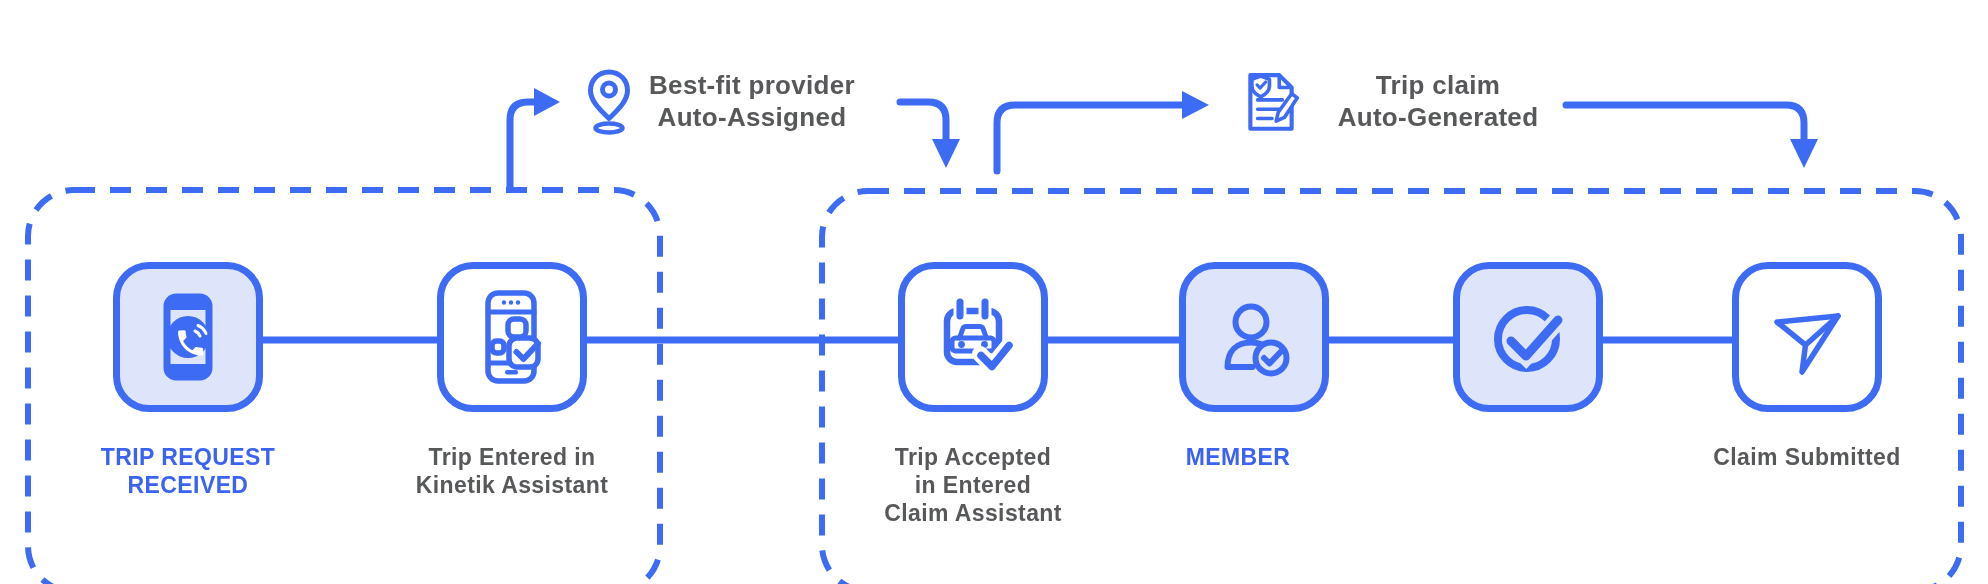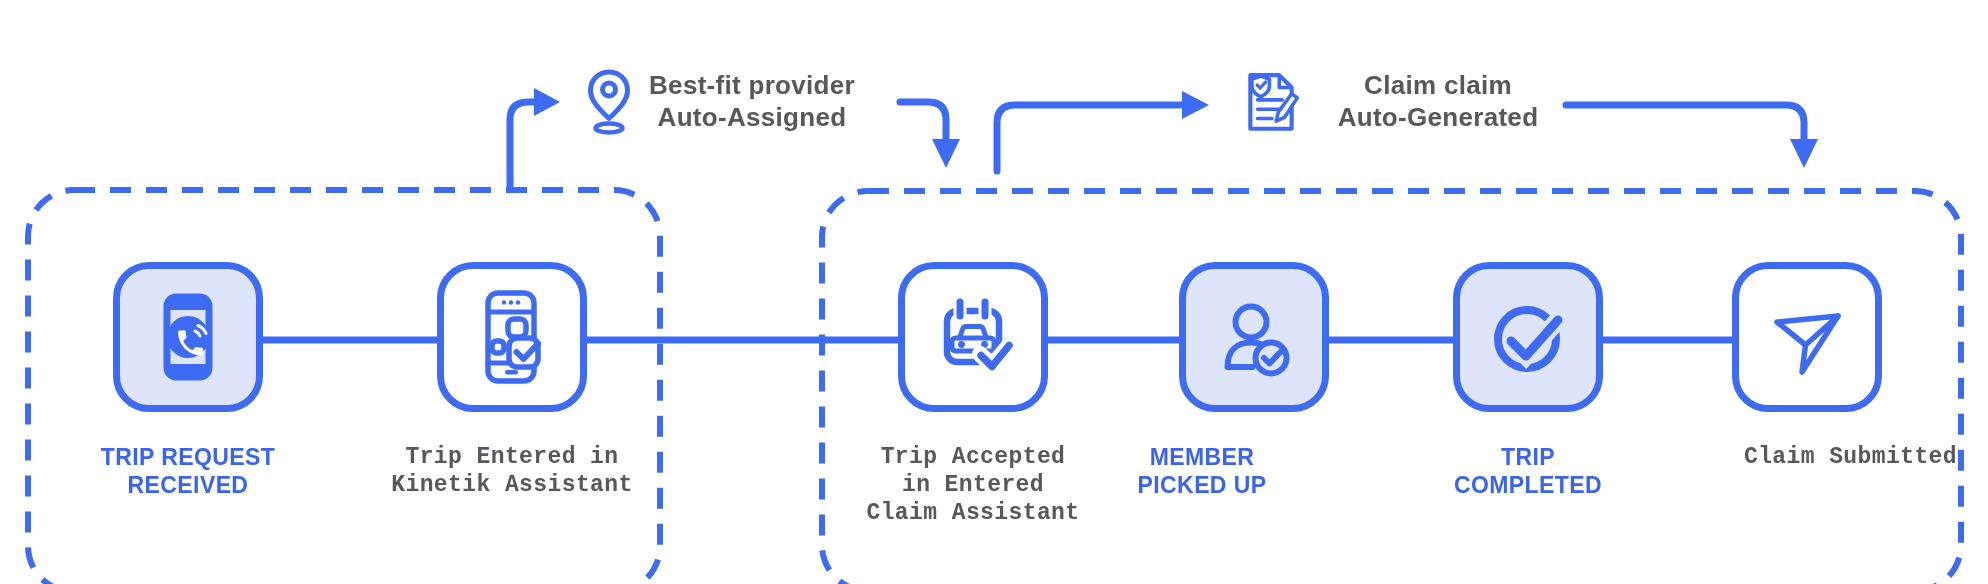"Claim claim" span { text: Claim -> Trip }
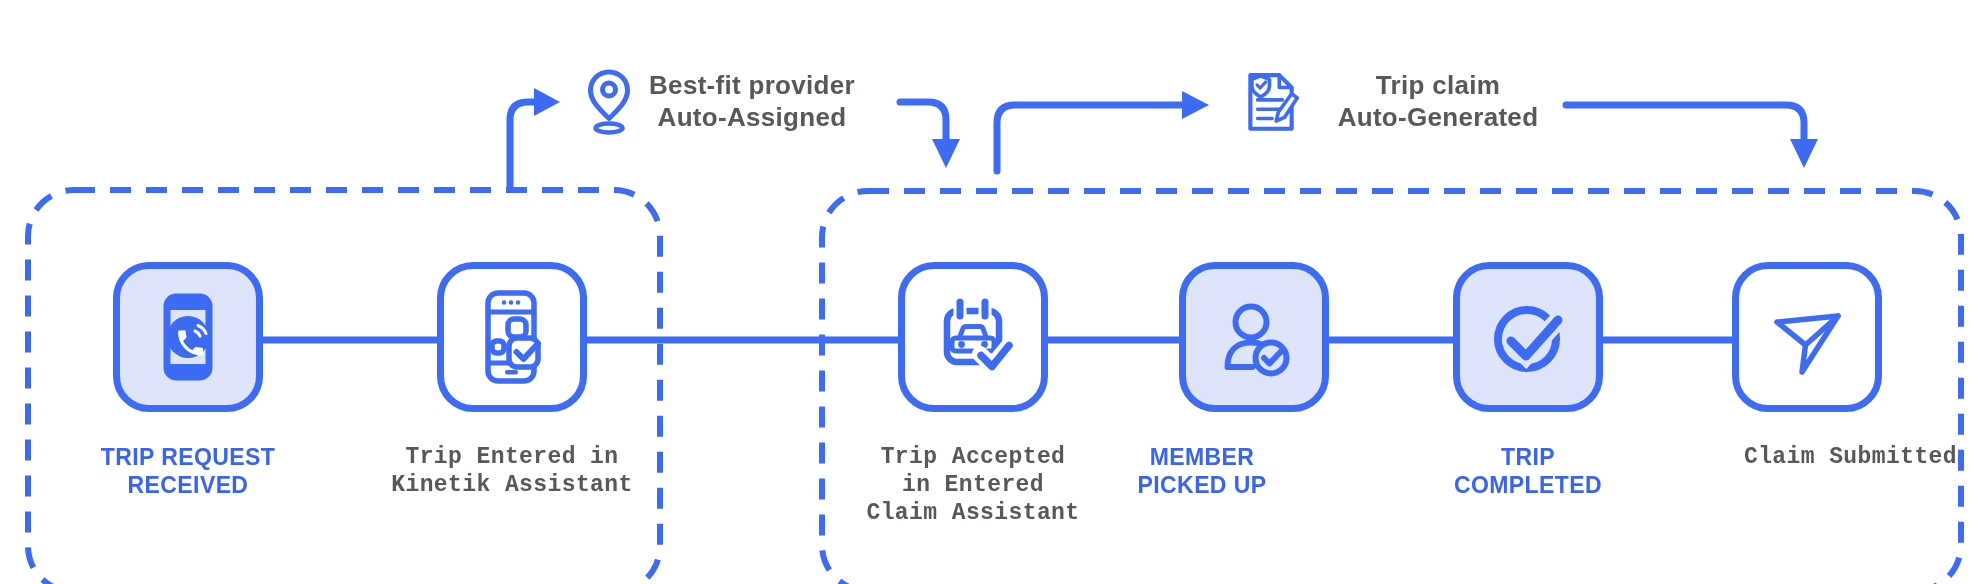"Trip Entered in" .step-label.normal { font-family: Liberation Mono, monospace -> none }
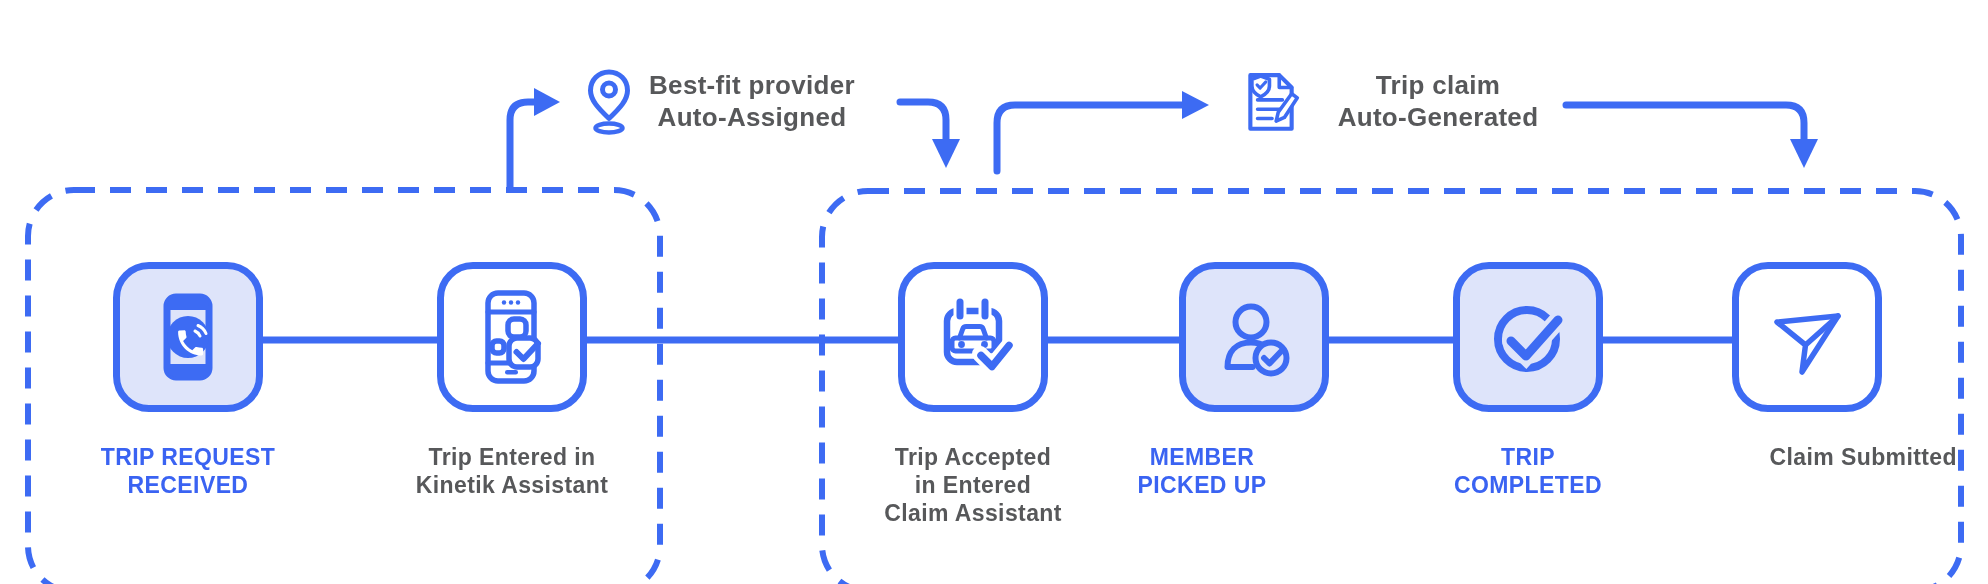"MEMBER" div.step-label { left: 1052px -> 1088px }
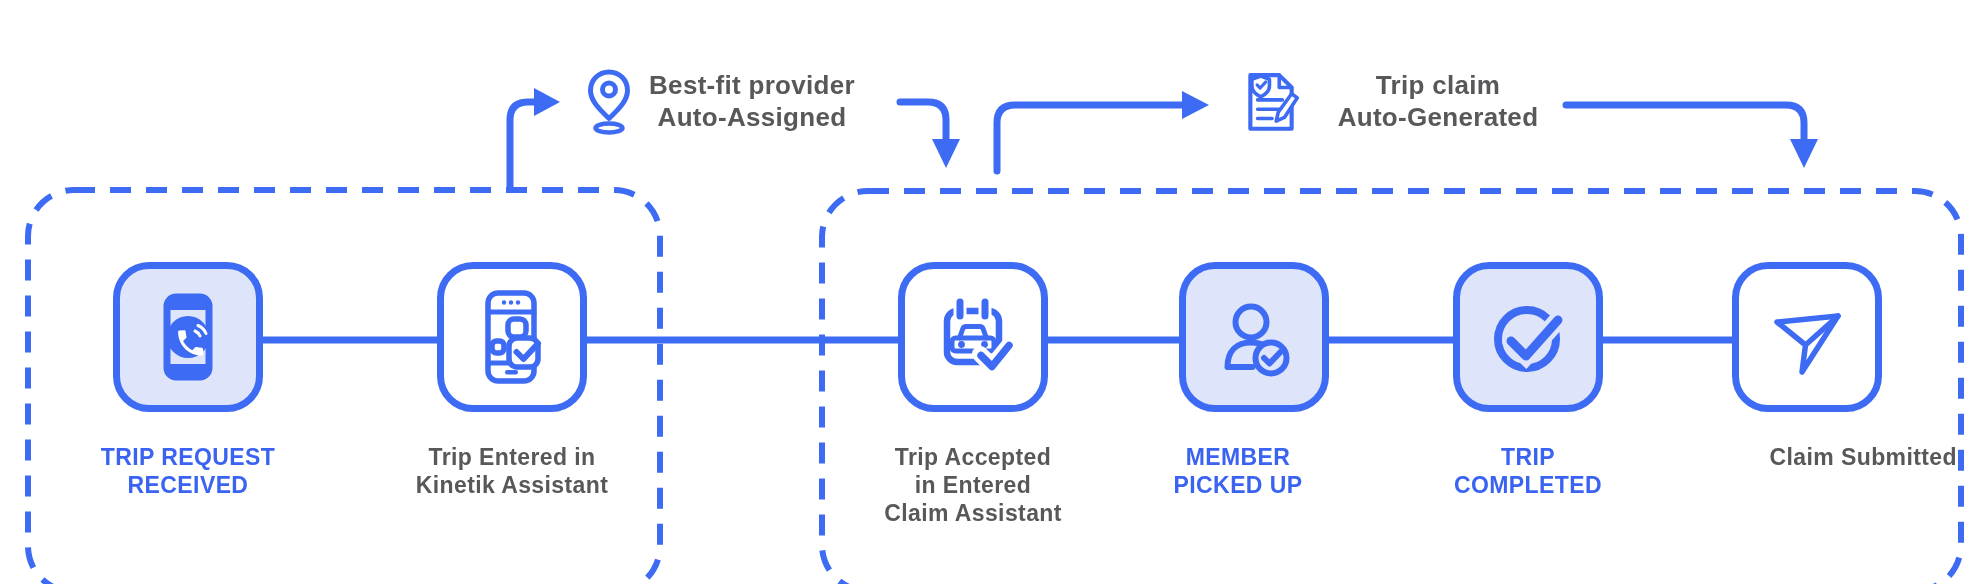"TRIP" div.step-label { html: <div> <span>TRIP</span> <span>COMPLETED</span> <span></span> </div> -> none }
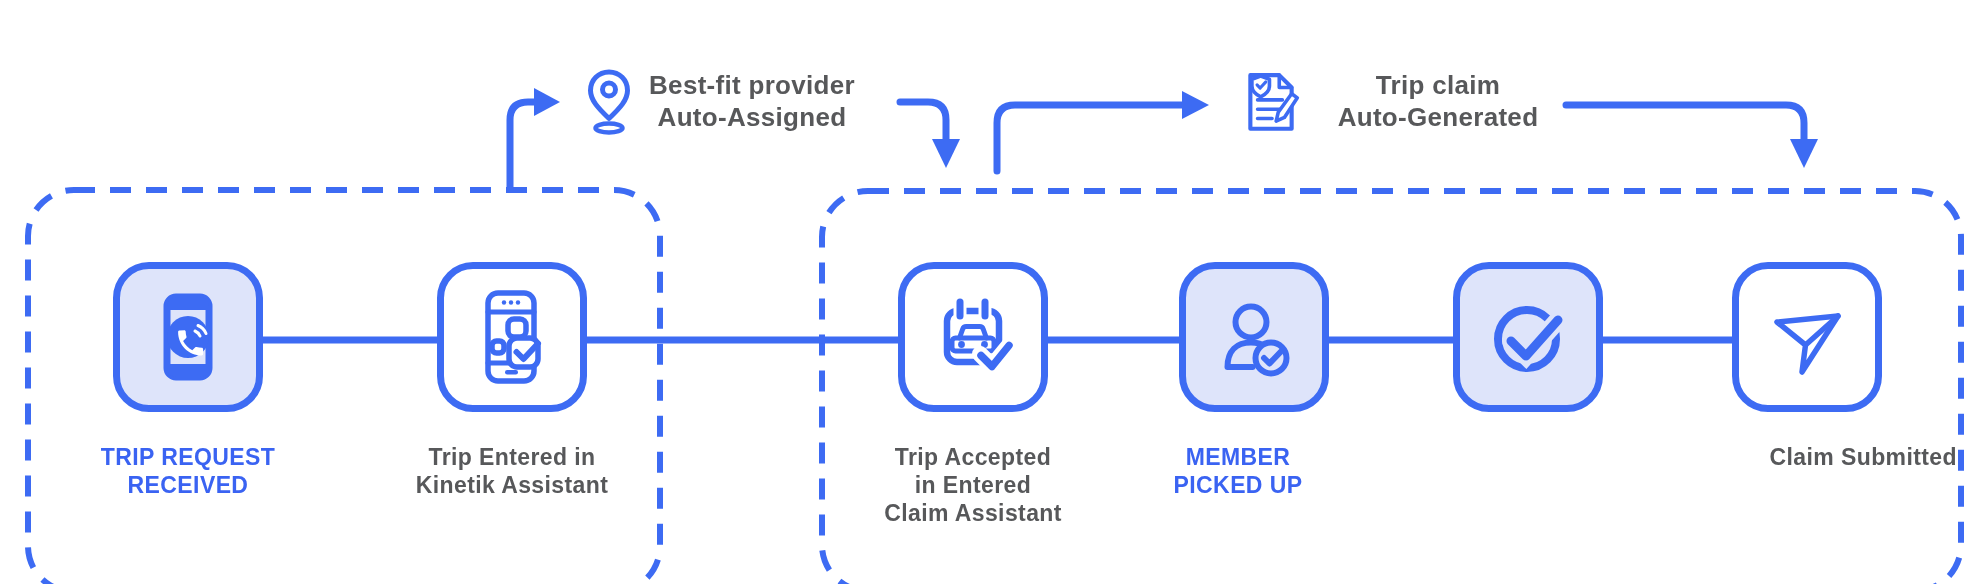"Claim Submitted" div.step-label { text-align: right -> none }
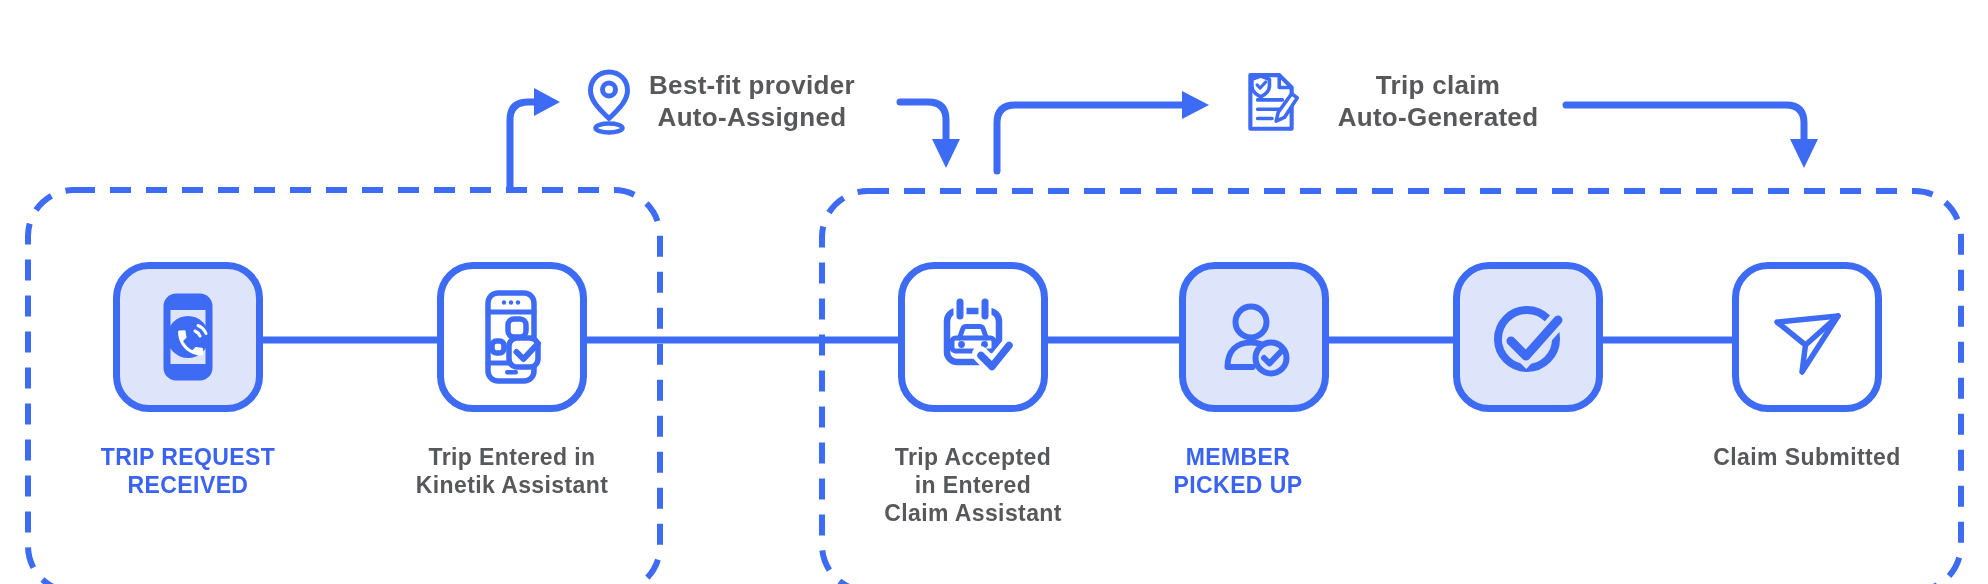"PICKED UP" span { html: <span>PICKED UP</span> -> none }
